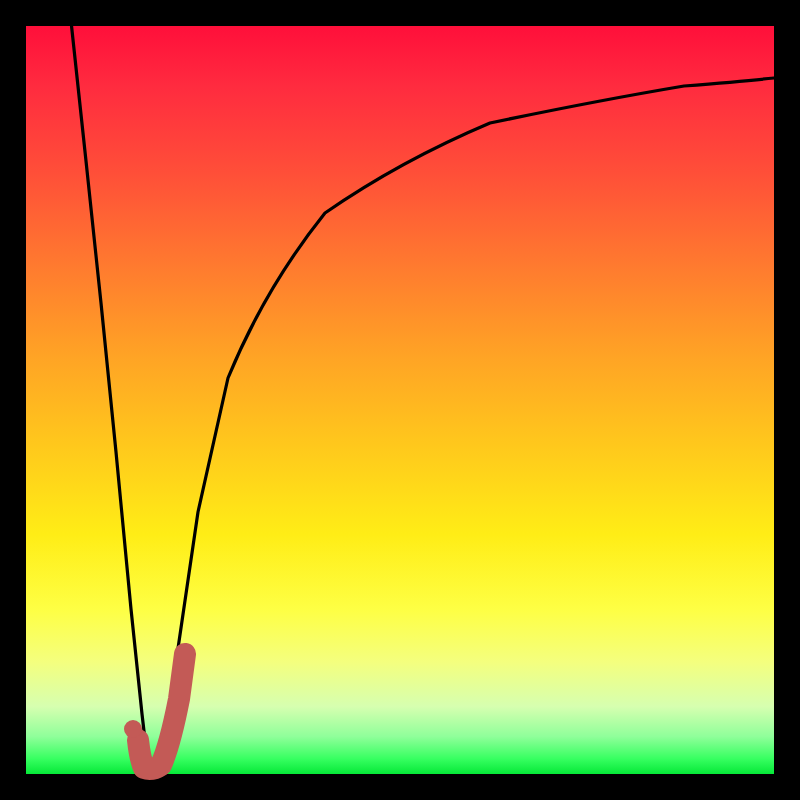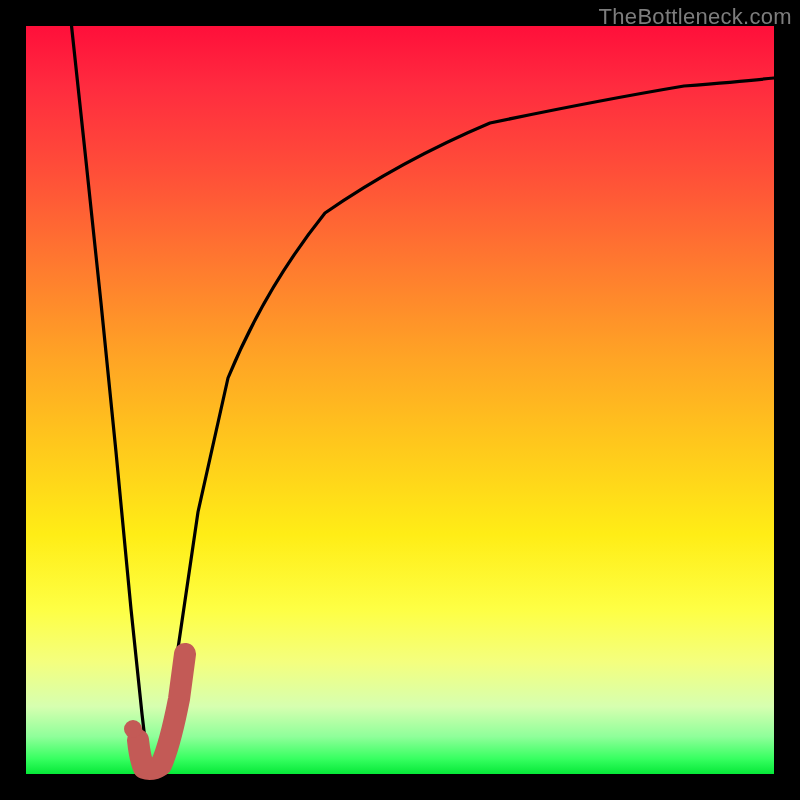"TheBottleneck.com" div.watermark { html: <div>TheBottleneck.com</div> -> none }
